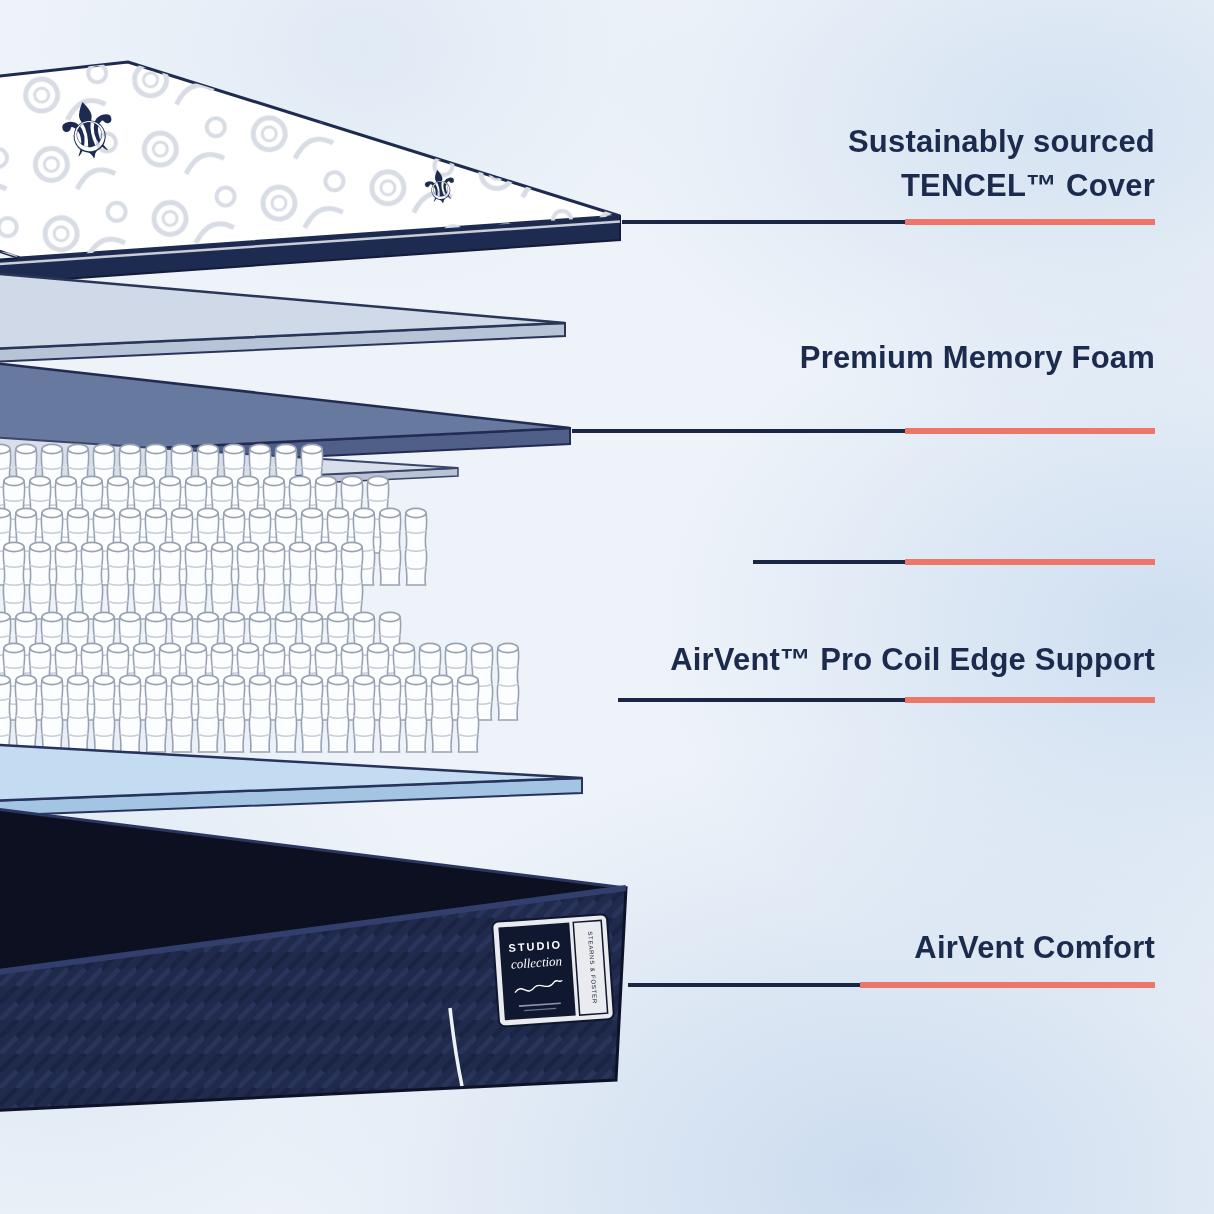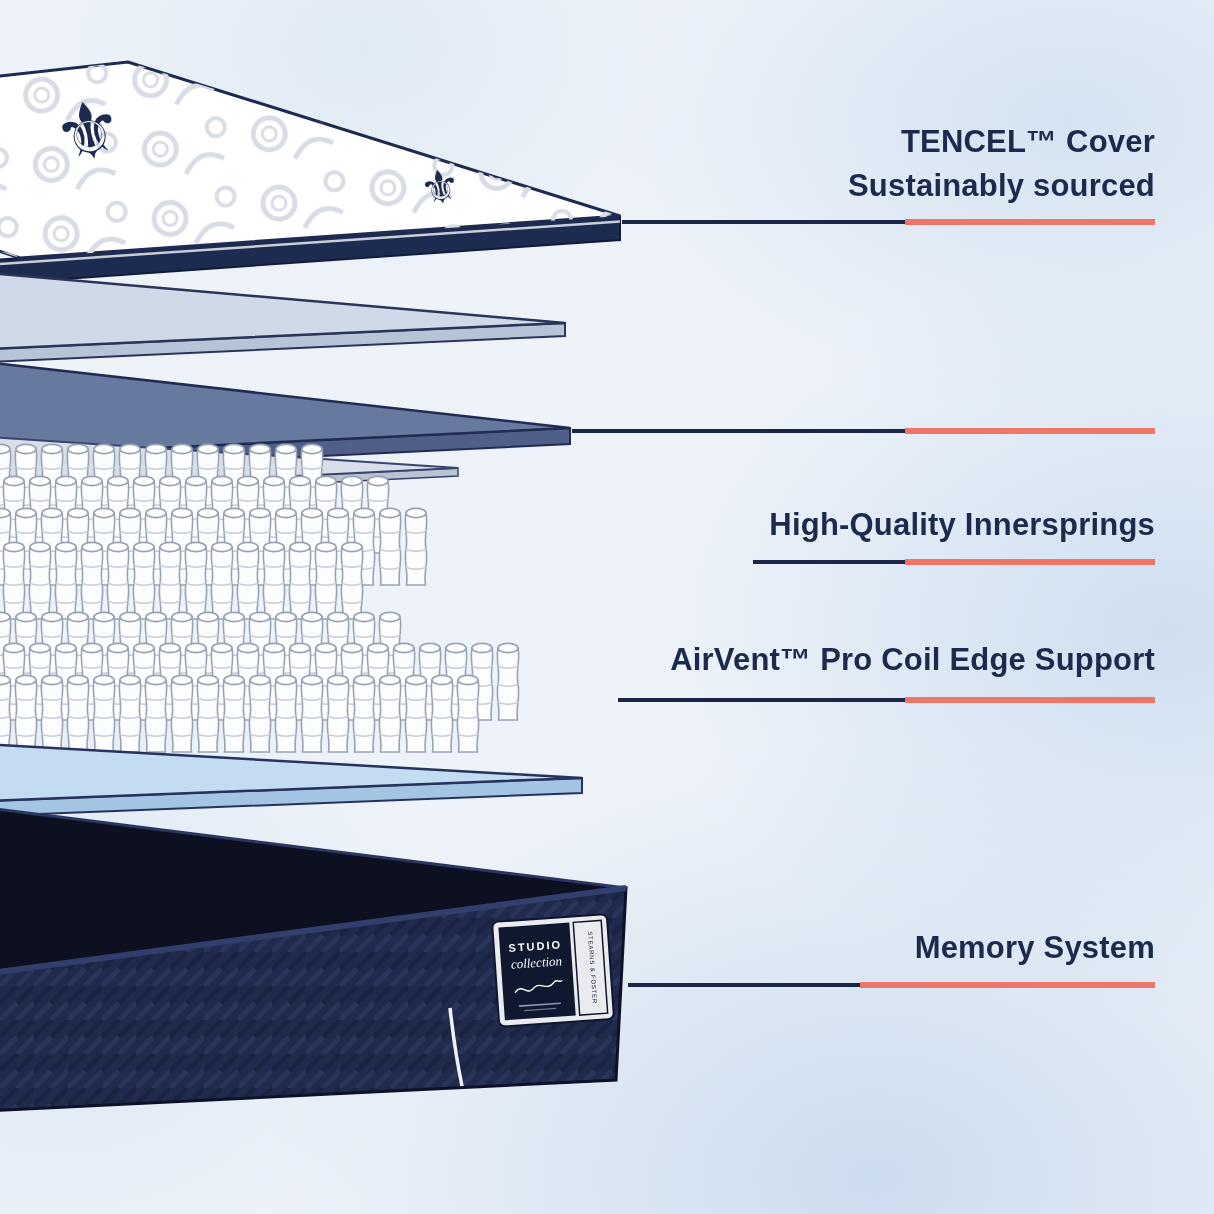"TENCEL™ Cover" span { order: before "Sustainably sourced" -> after "Sustainably sourced" }
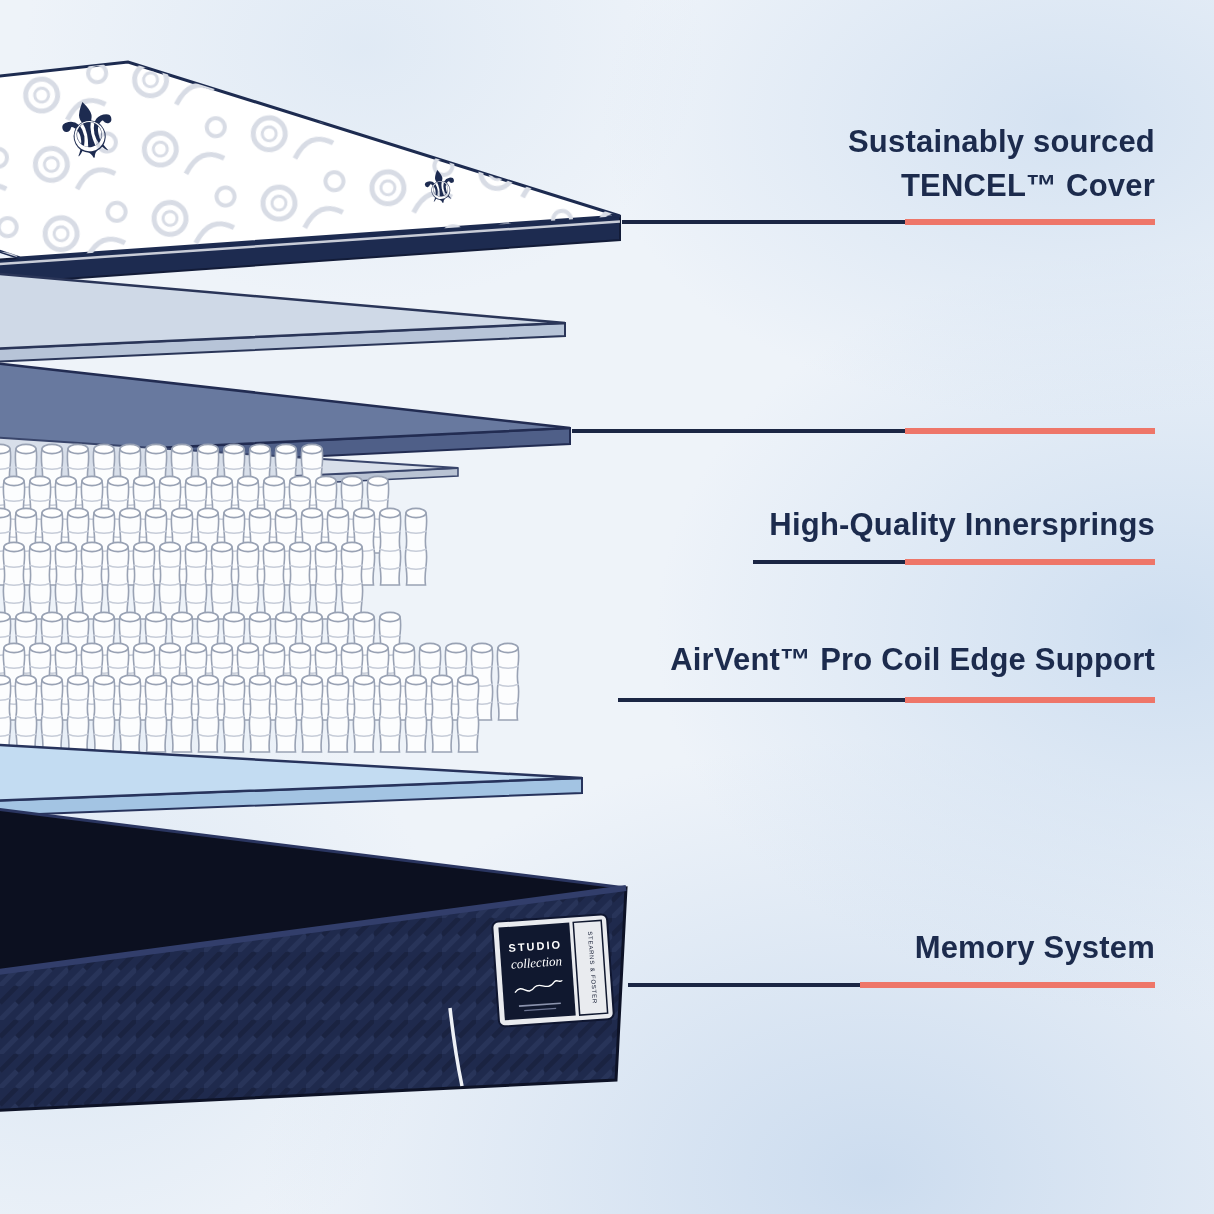"Premium Memory Foam" span { html: none -> <span>Premium Memory Foam</span> }
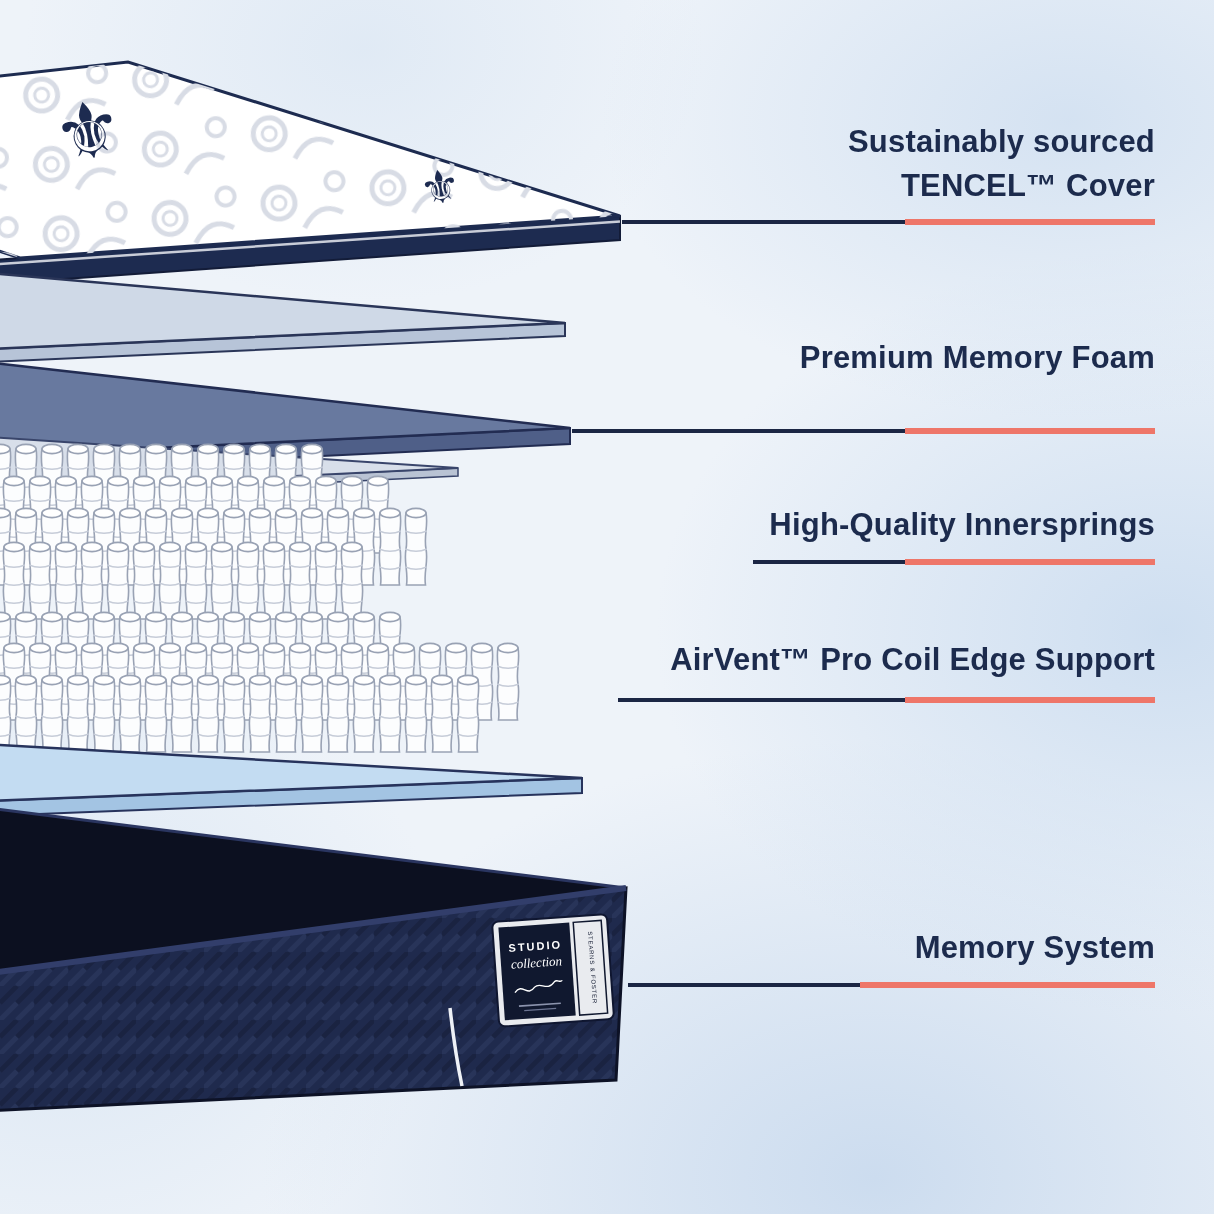"High-Quality Innersprings" div.callout-text { html: <div> <span>High-Quality Innersprings</span> </div> -> none }
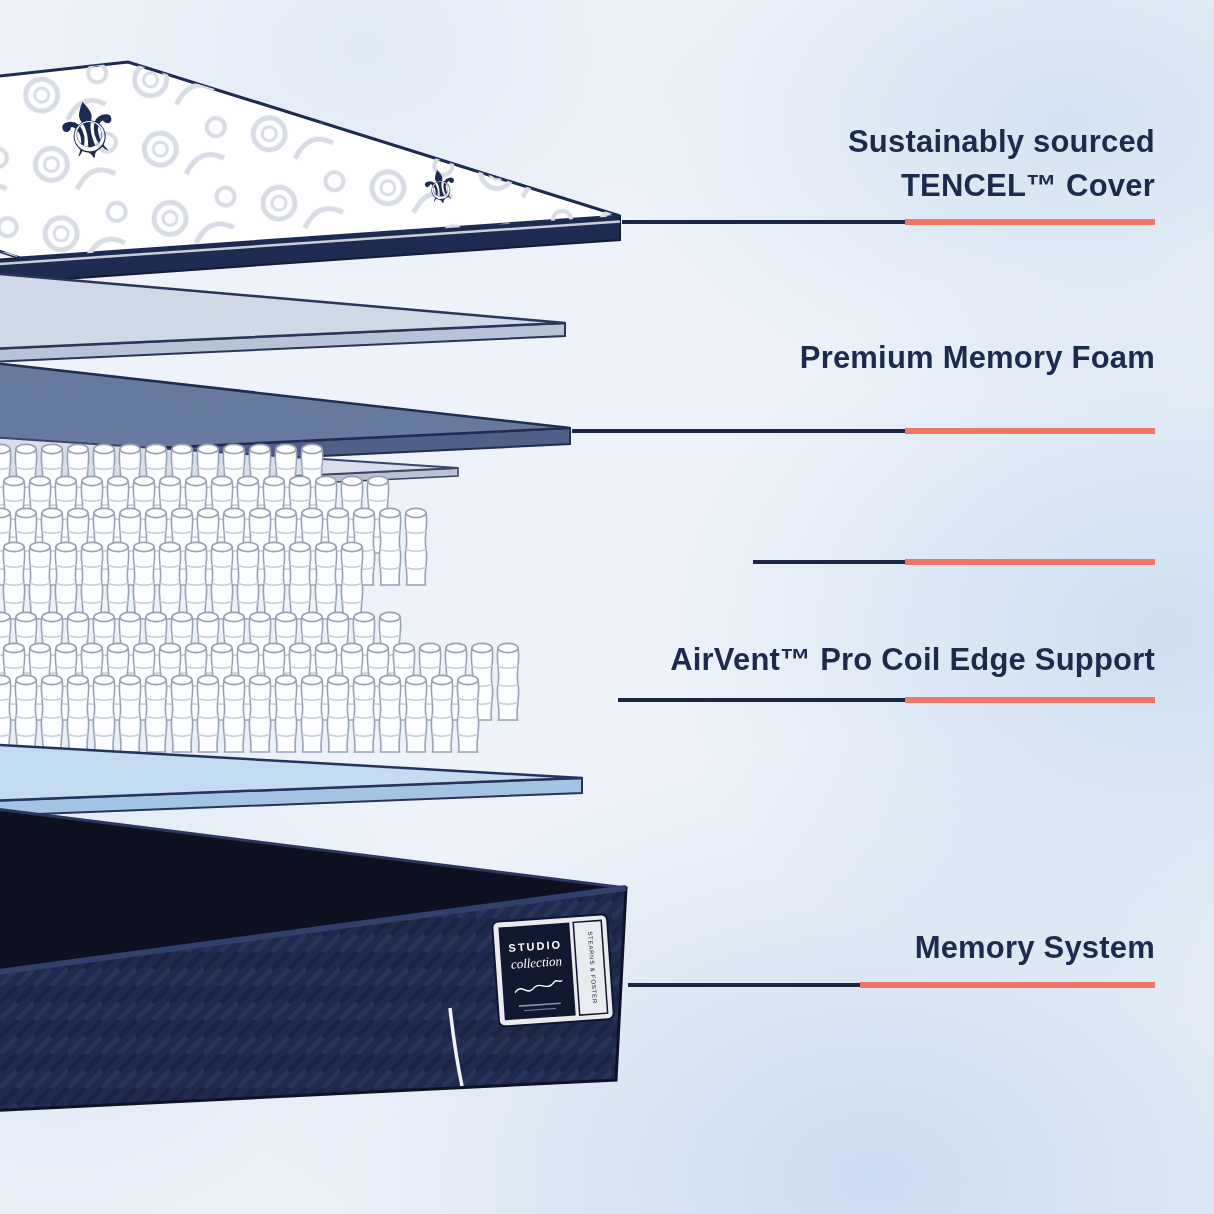"Memory System" span { text: Memory System -> AirVent Comfort }
